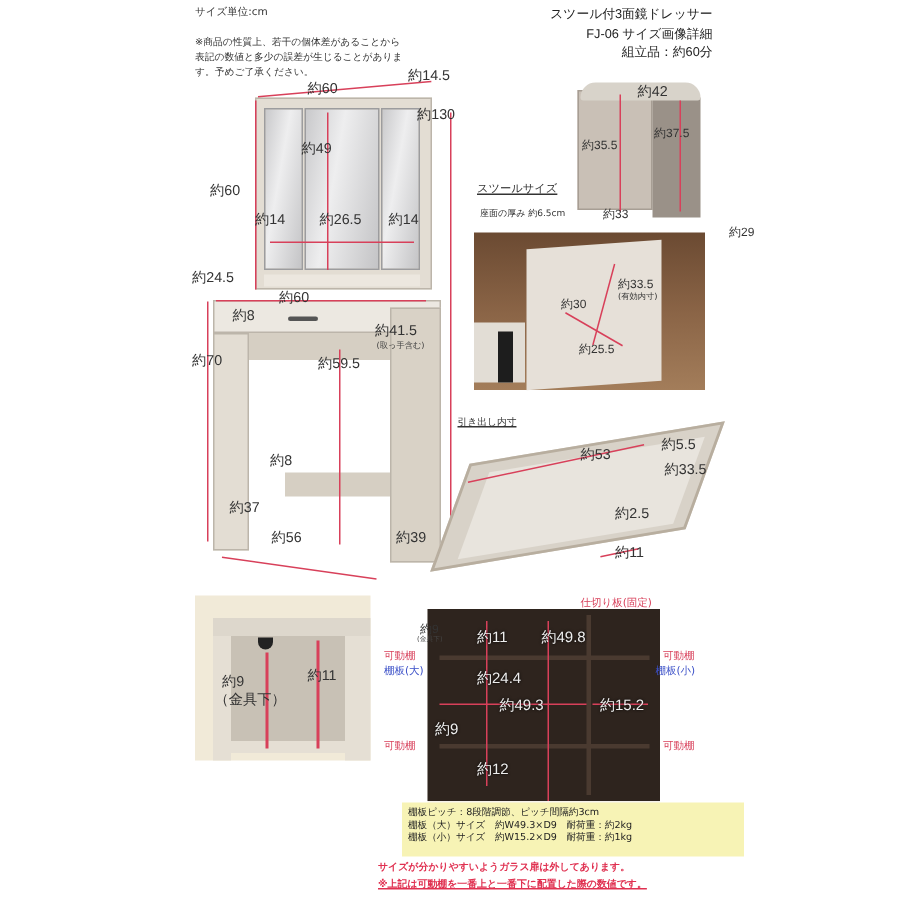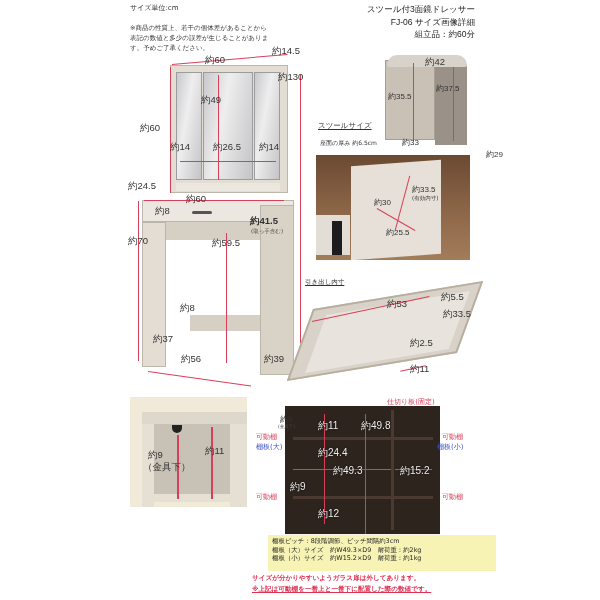"約41.5" div.t { font-weight: bold -> none }
